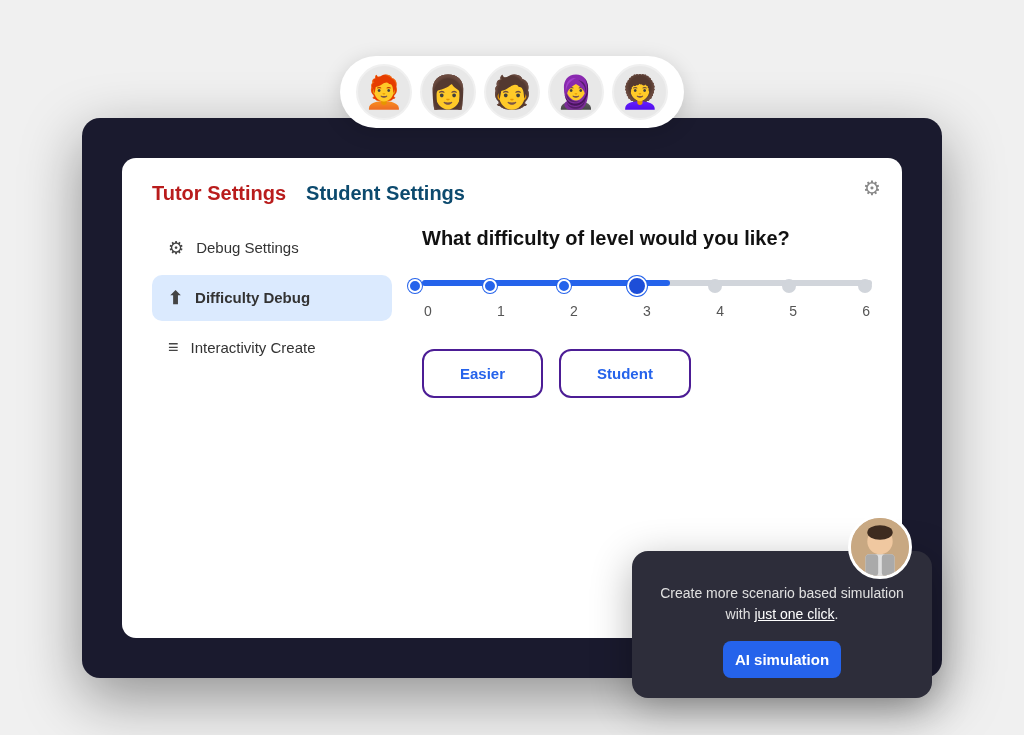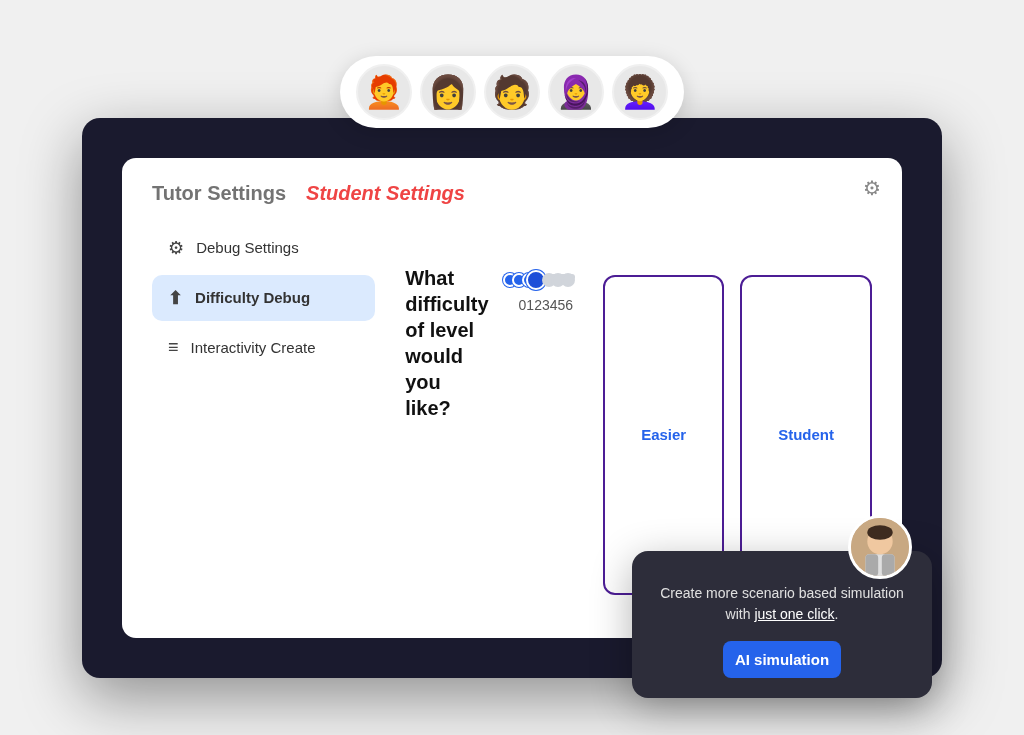"Tutor Settings" .tab-label { color: #737373 -> #b91c1c }
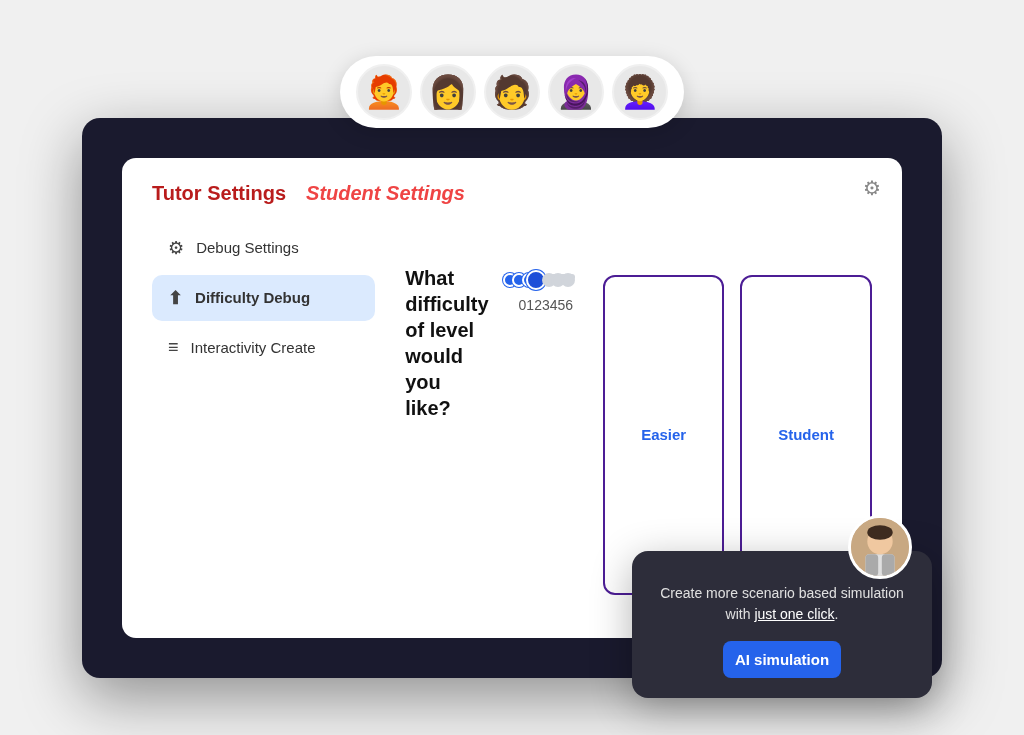"Student Settings" .tab-label.active { color: #ef4444 -> #0c4a6e; font-style: italic -> none }
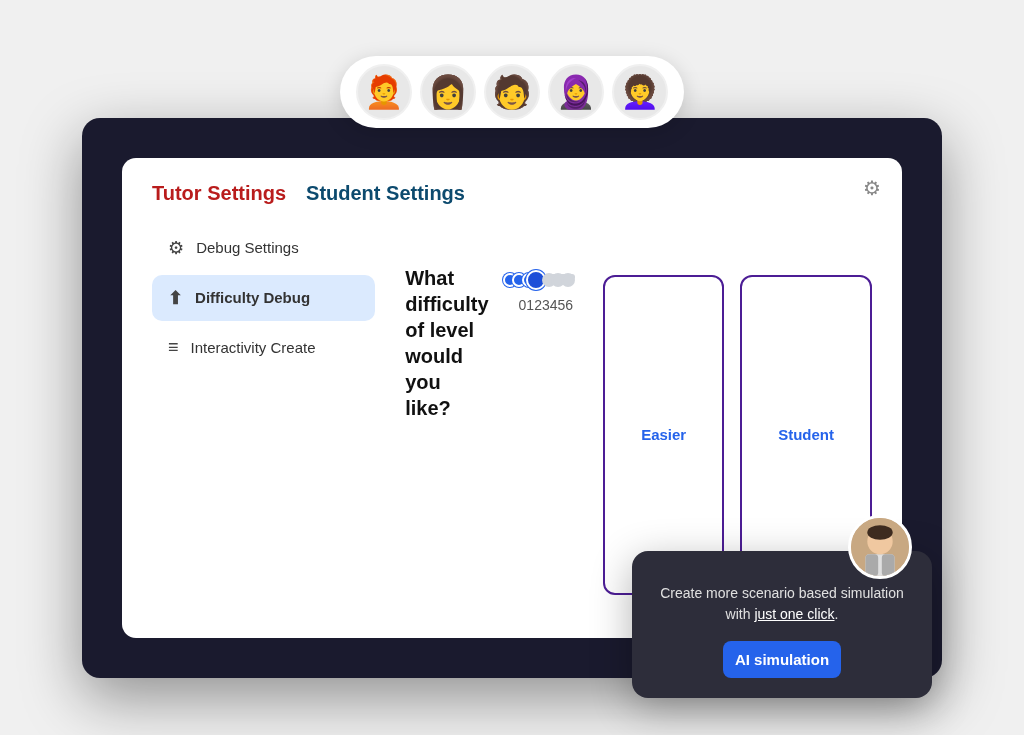"What difficulty of level would" .right-content { flex-direction: row -> column; gap: 28px -> 20px; margin-top: 40px -> none }
